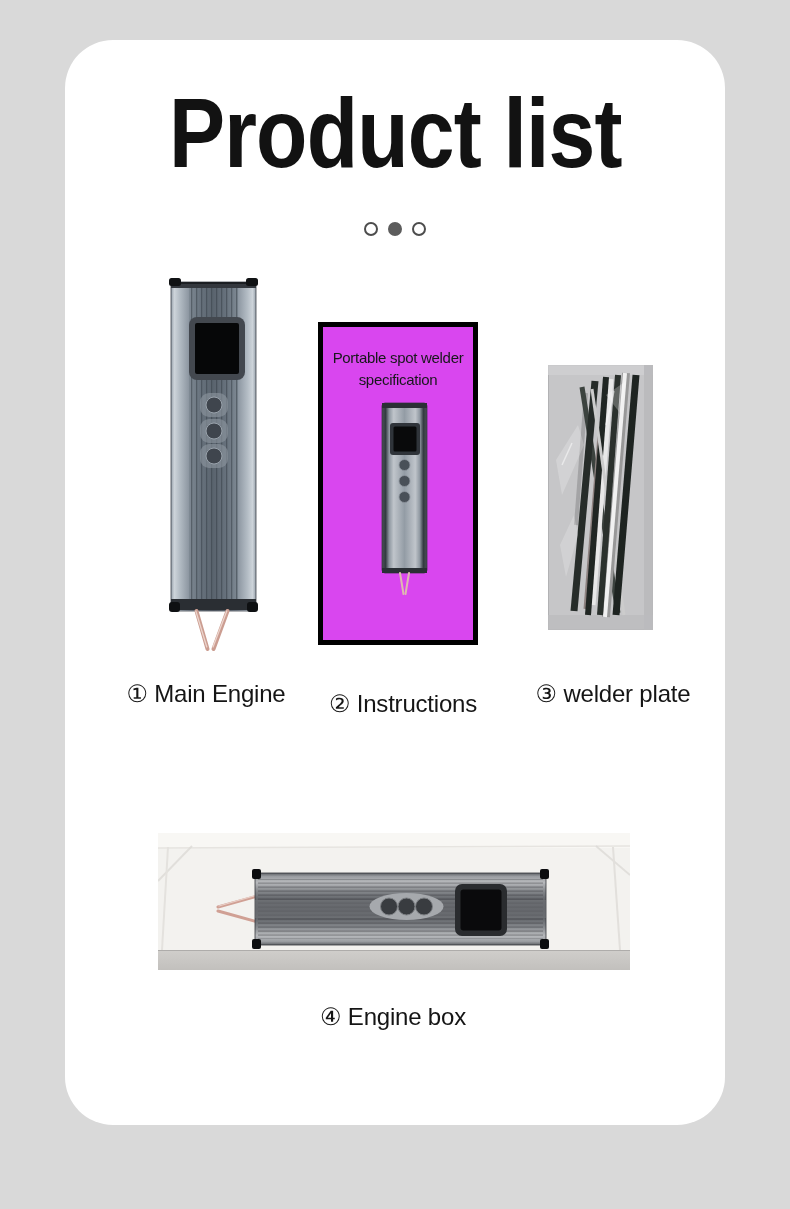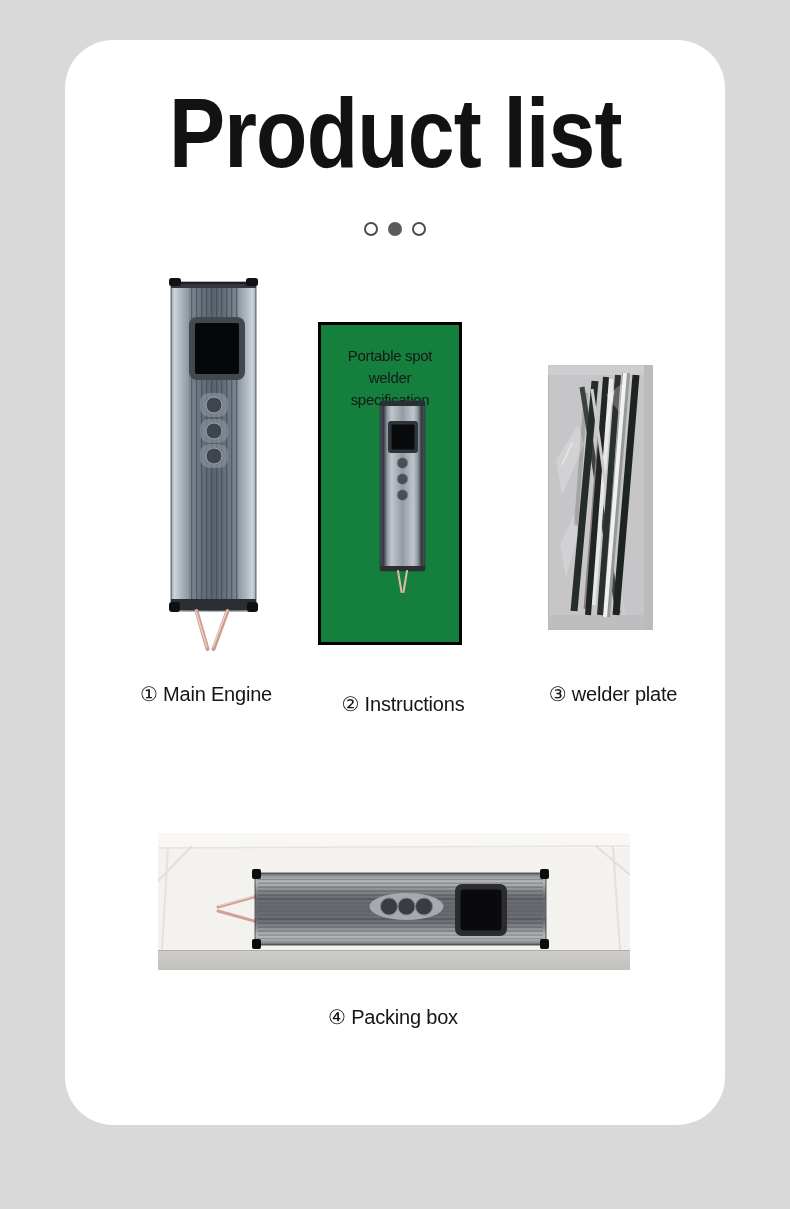"Portable spot welder" .spec-card { background: #15803d -> #d946ef; border: 3px solid #000000 -> 5px solid #000000; width: 144px -> 160px }
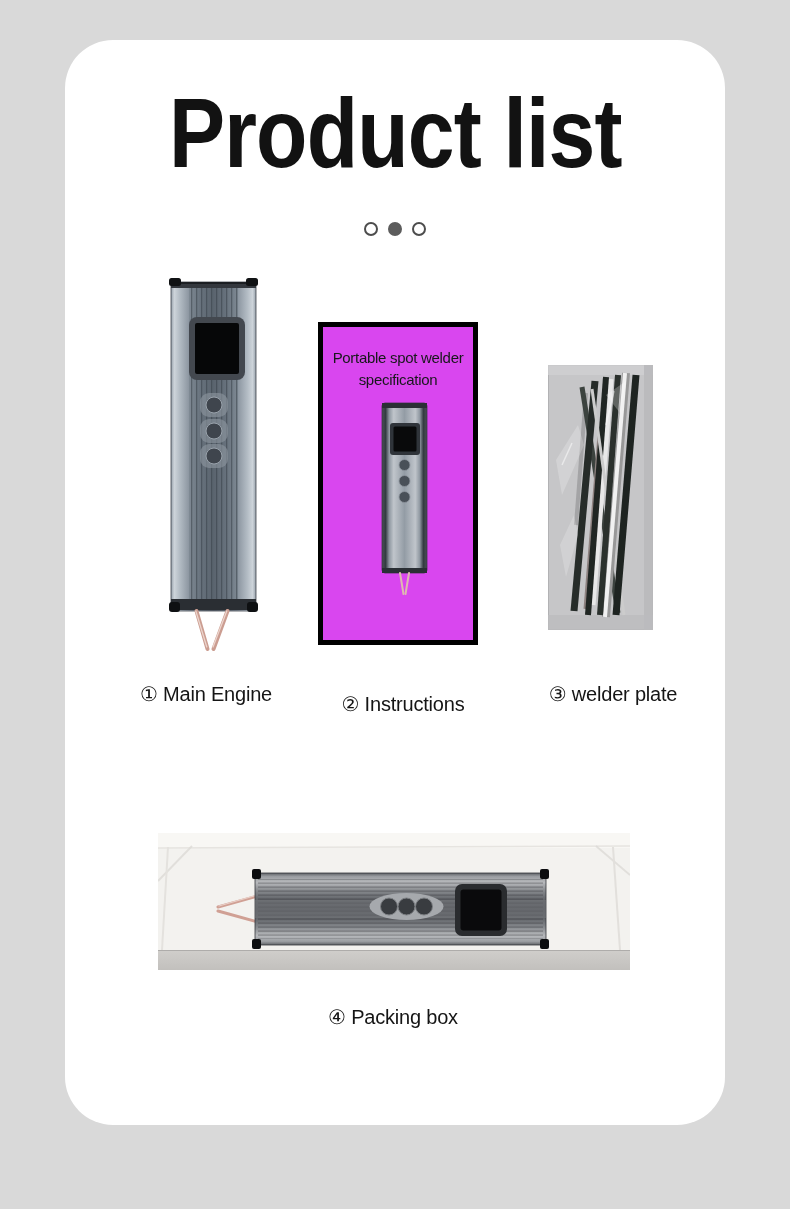"① Main Engine" .p-label { font-size: 20px -> 24px }
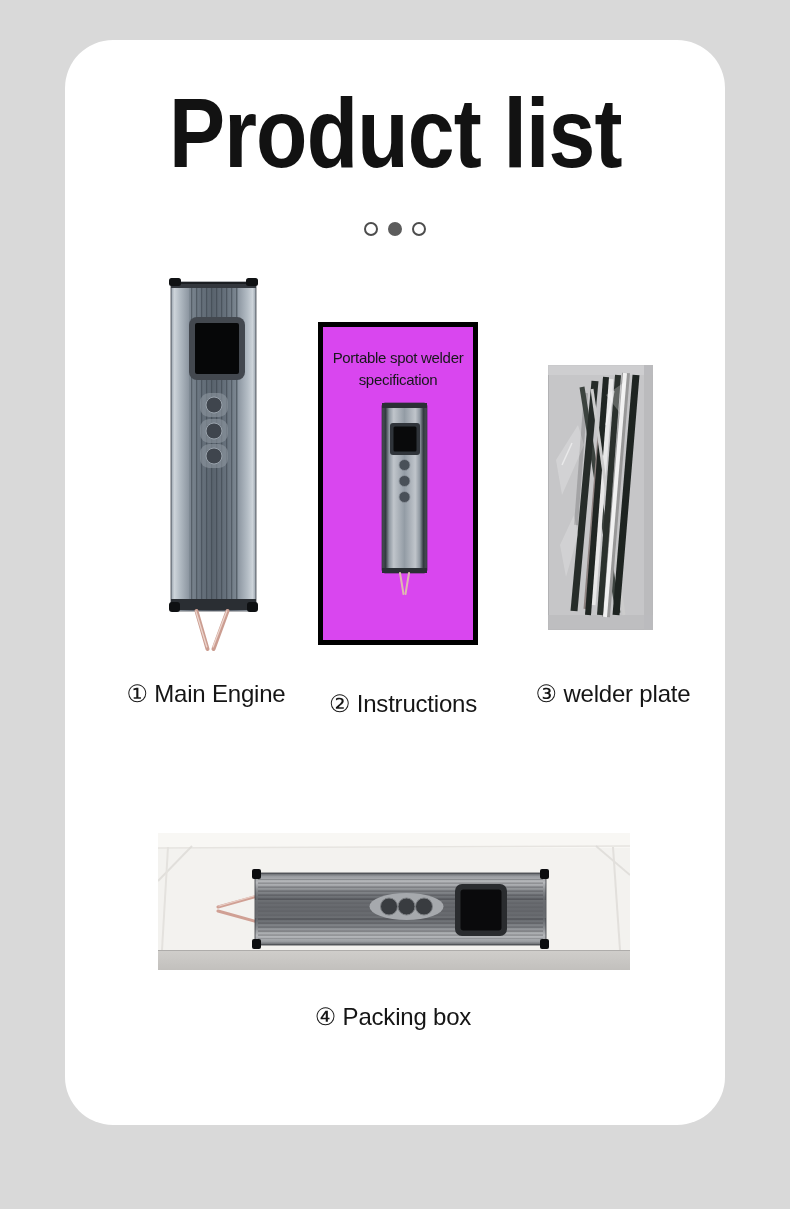"④ Packing box" p.p-label { text: Packing -> Engine }
